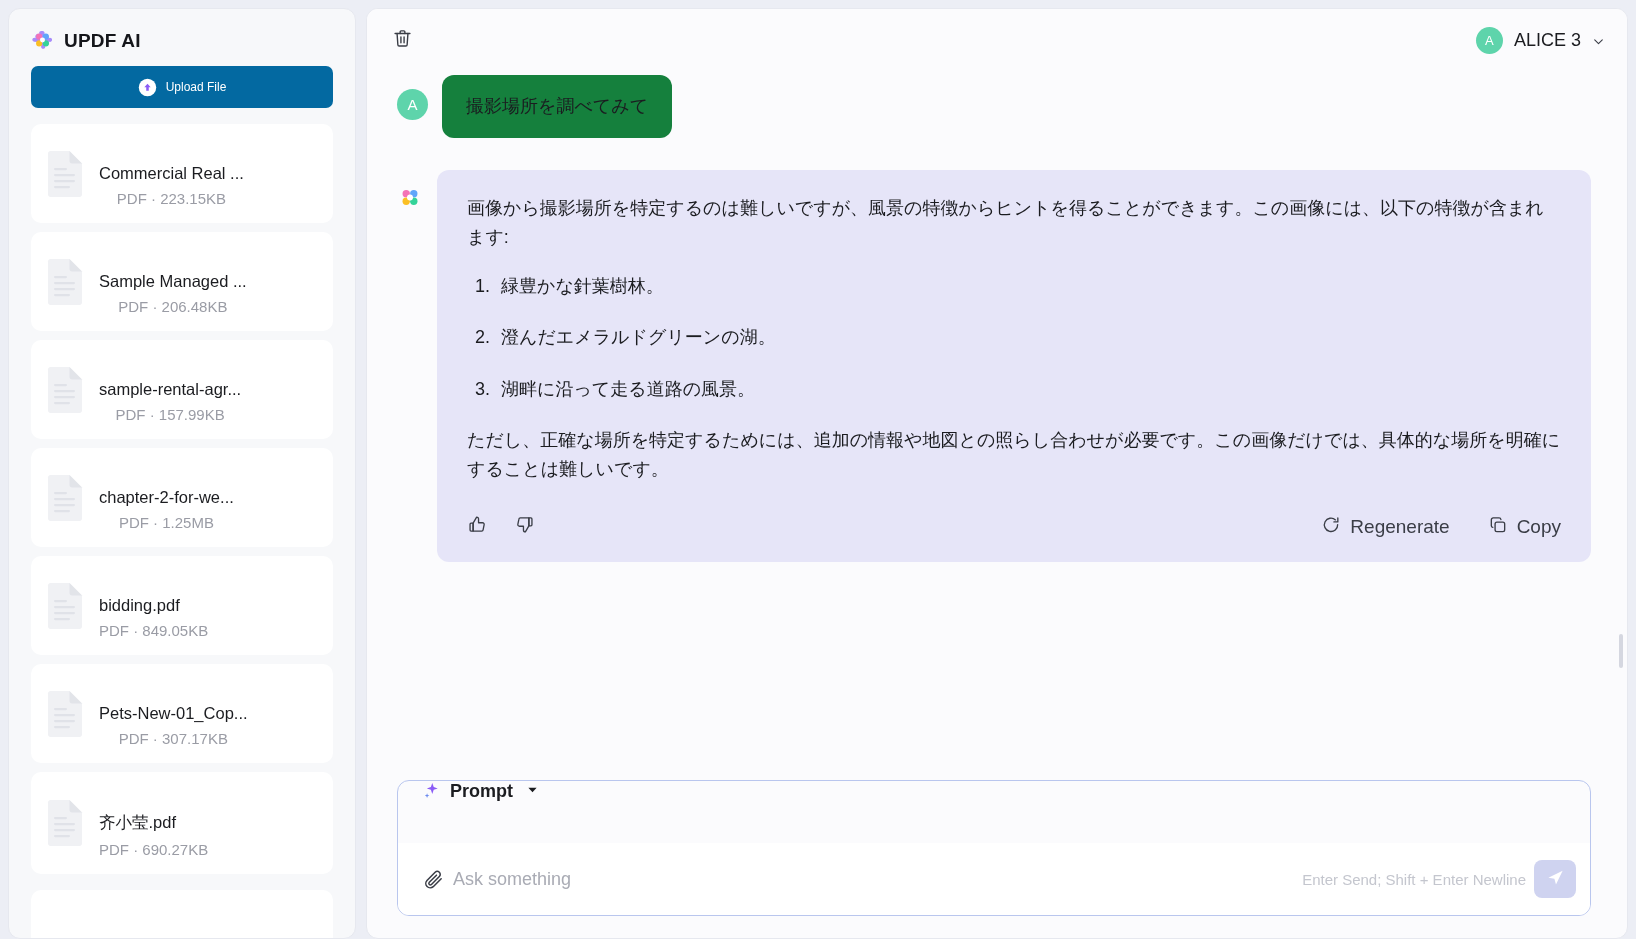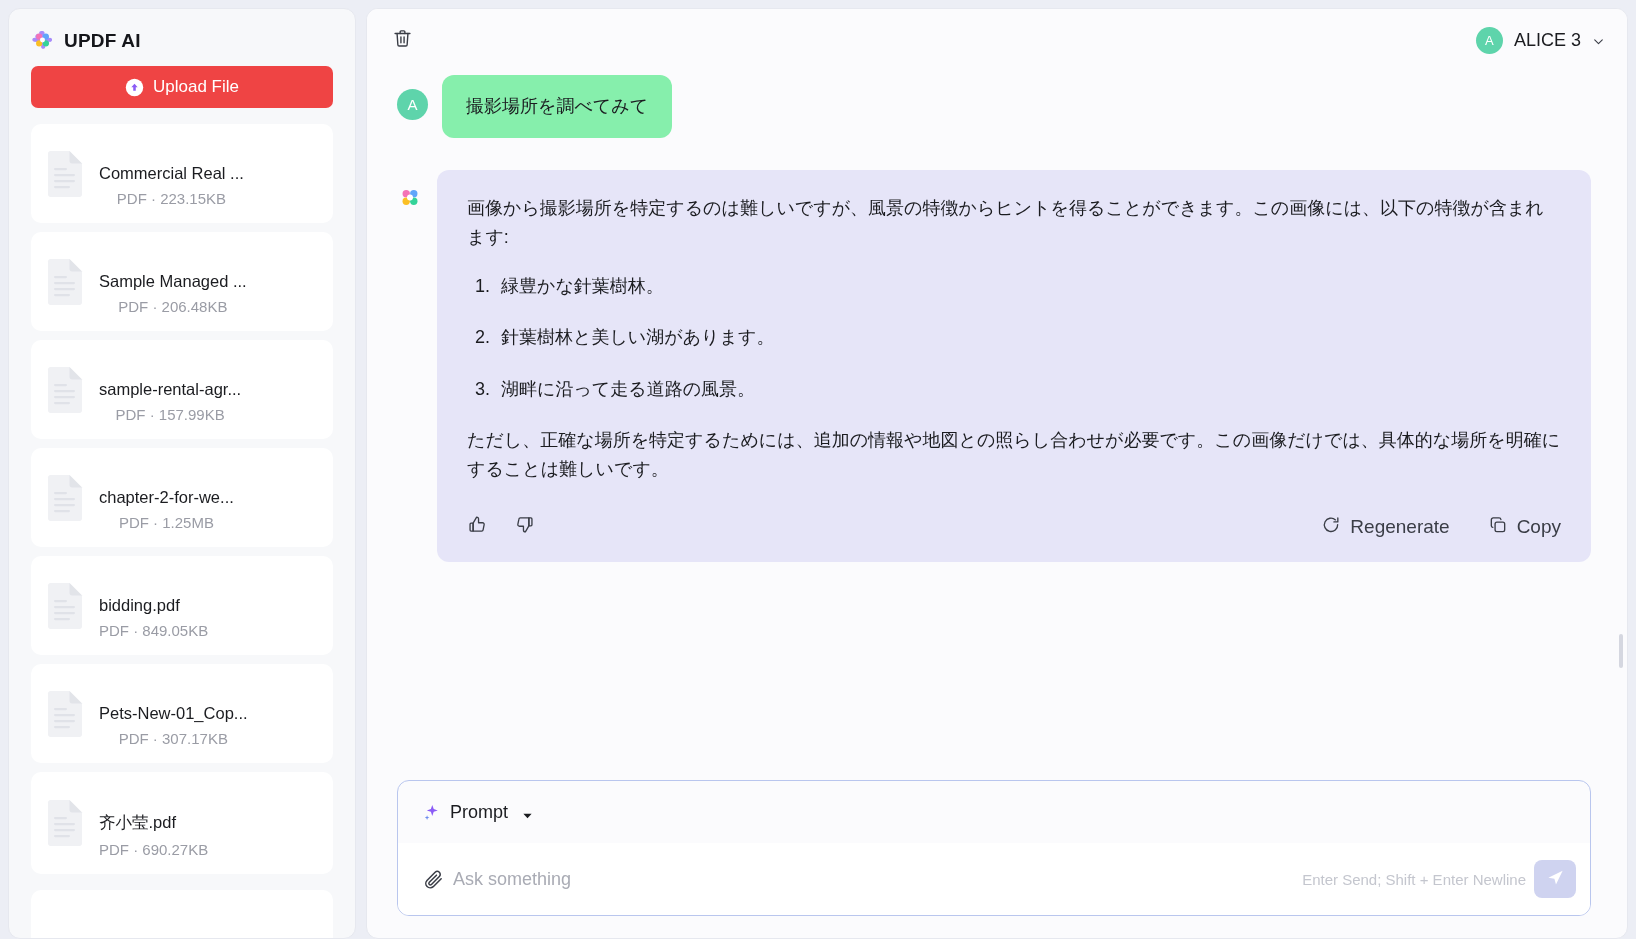"Upload File" .upload-btn { background: #ef4444 -> #0369a1; font-size: 17px -> 12px }
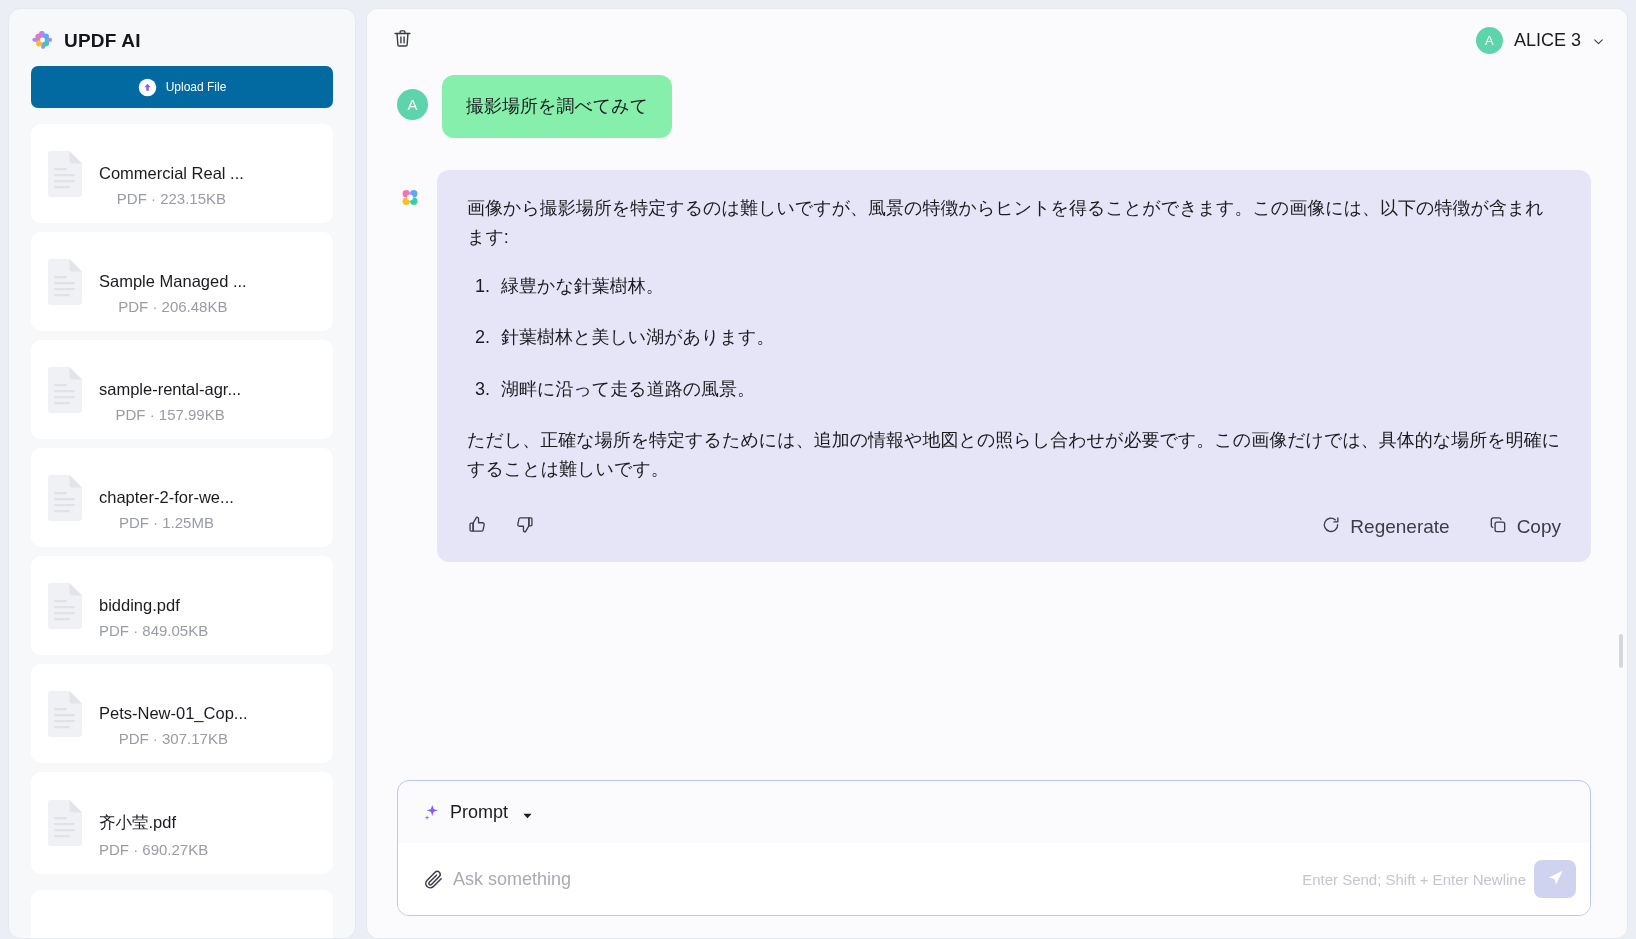"撮影場所を調べてみて" .bubble-user { background: #86efac -> #15803d }
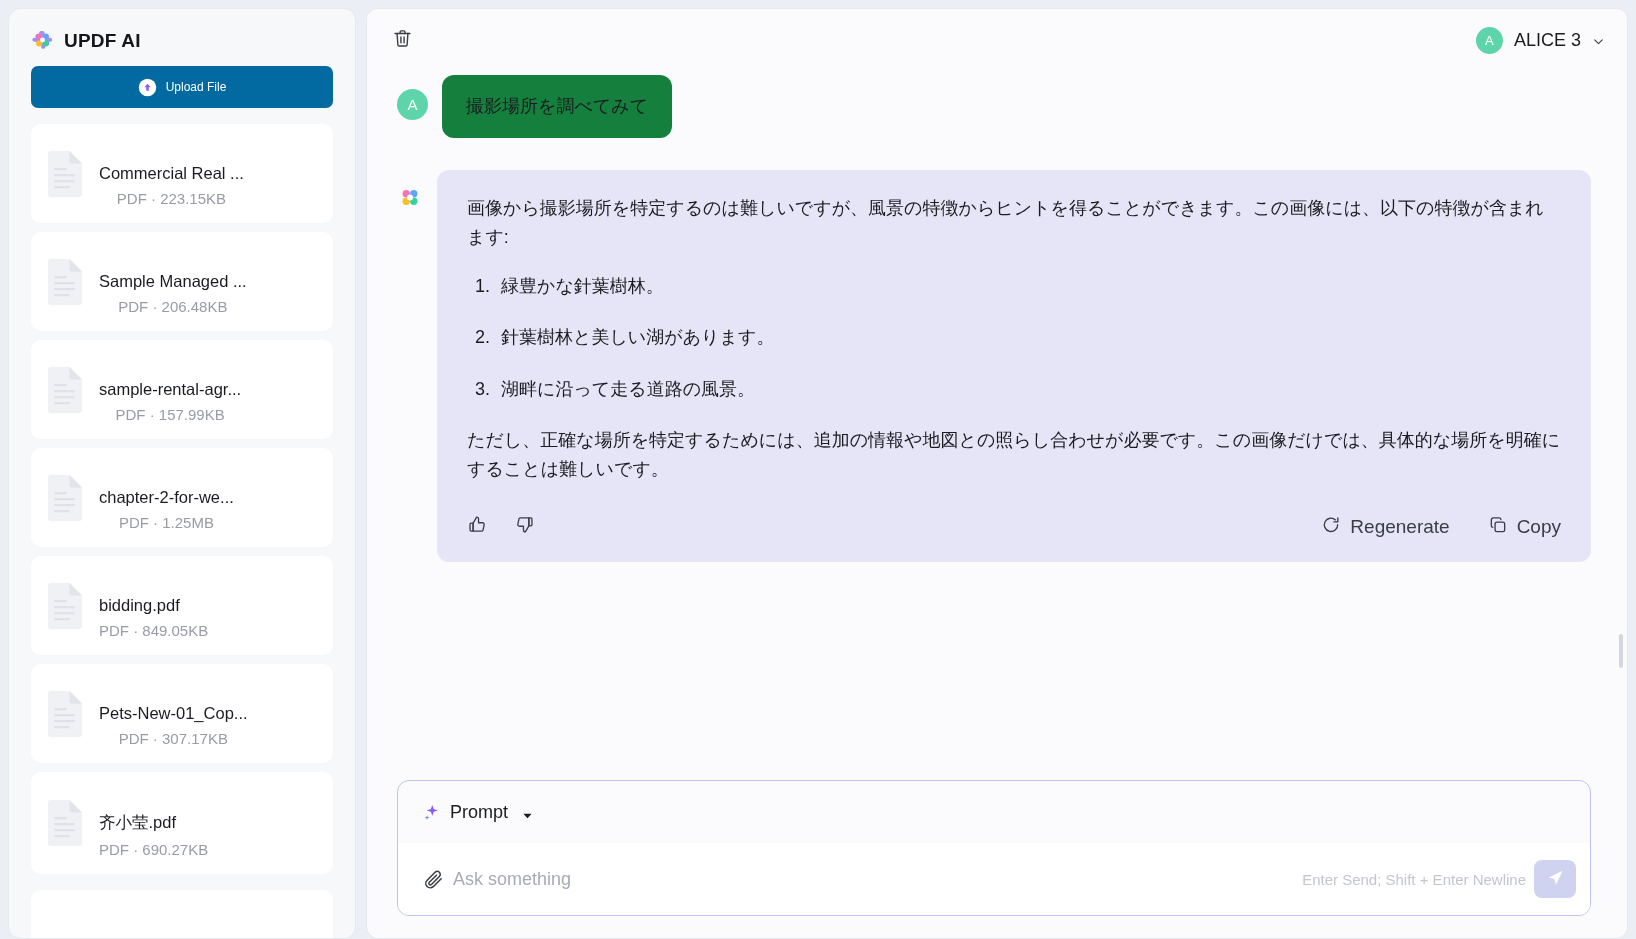"針葉樹林と美しい湖があります。" span { text: 針葉樹林と美しい湖があります -> 澄んだエメラルドグリーンの湖 }
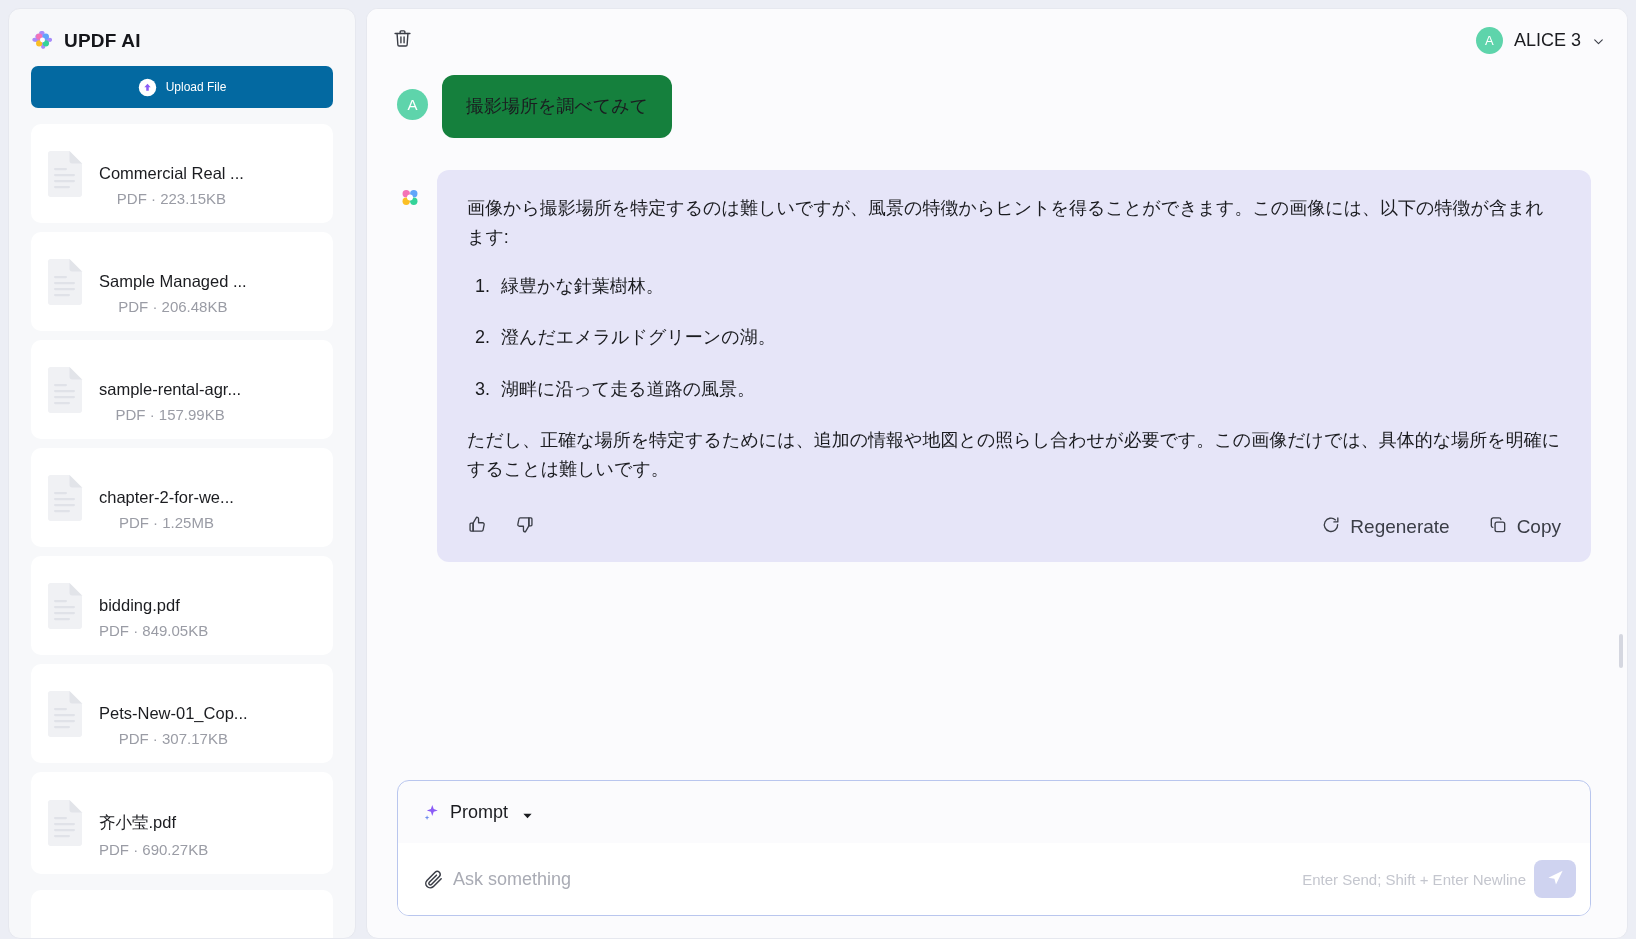"Prompt" .composer-top { align-items: center -> flex-start; font-weight: none -> bold }
